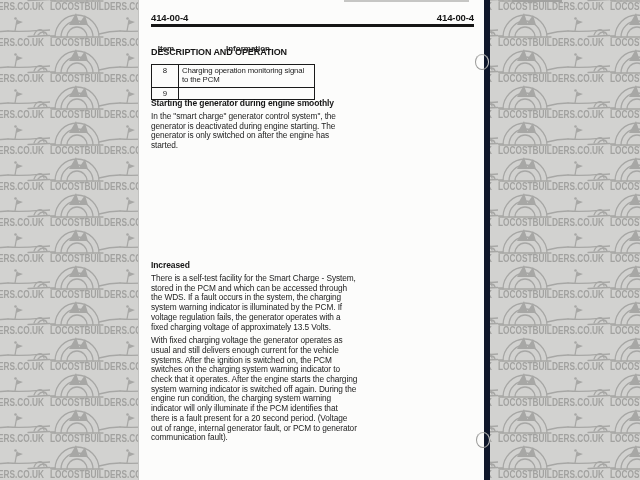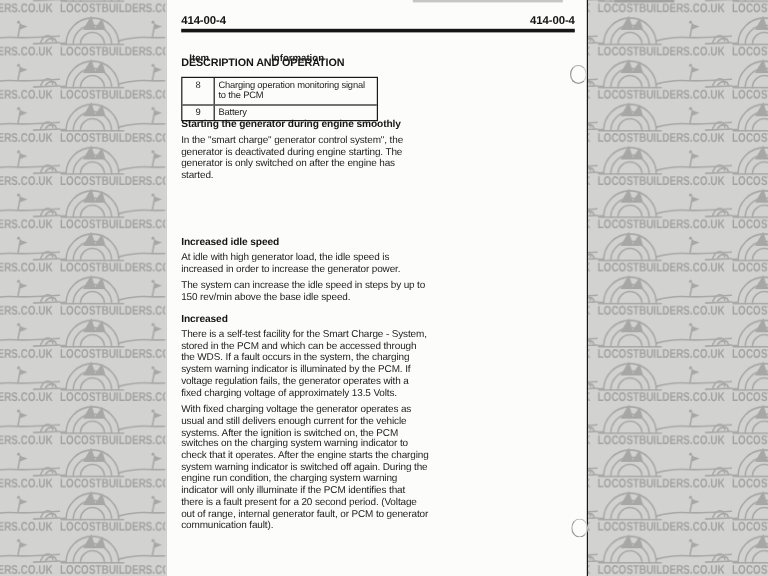"414-00-4" .page { border-right: 1px solid #0f172a -> 6px solid #0f172a }
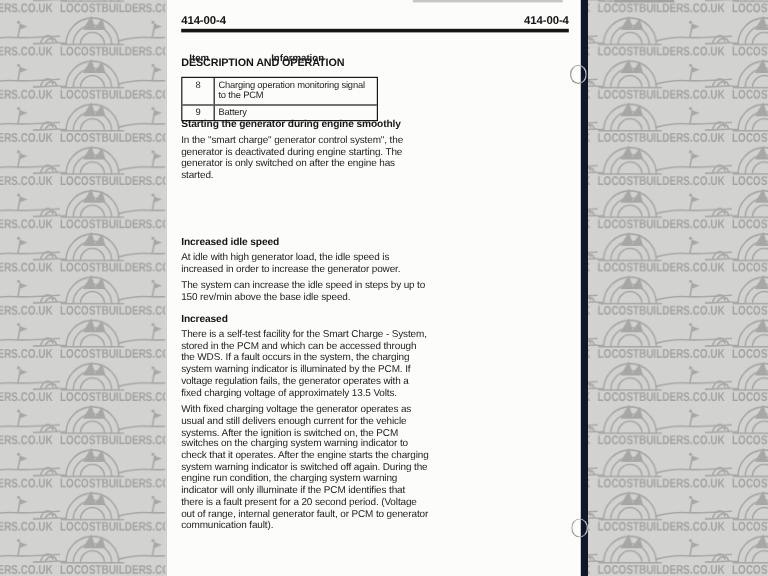"Battery" div.cell-desc { html: <div>Battery</div> -> none }
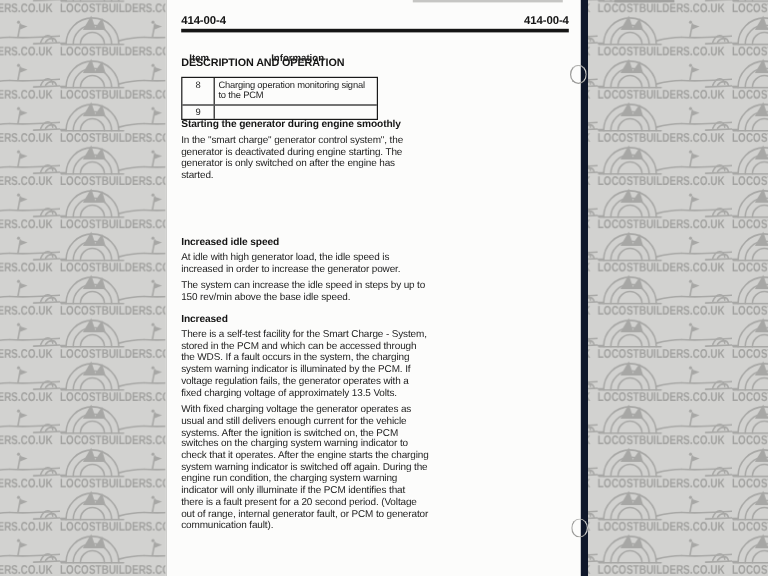"Increased idle speed" div.txt-section { html: <div> <h3>Increased idle speed</h3> <p>At idle with high generator load, the idle speed is increased in order to increase the generator power.</p> <p>The system can increase the idle speed in steps by up to 150 rev/min above the base idle speed.</p> </div> -> none }
